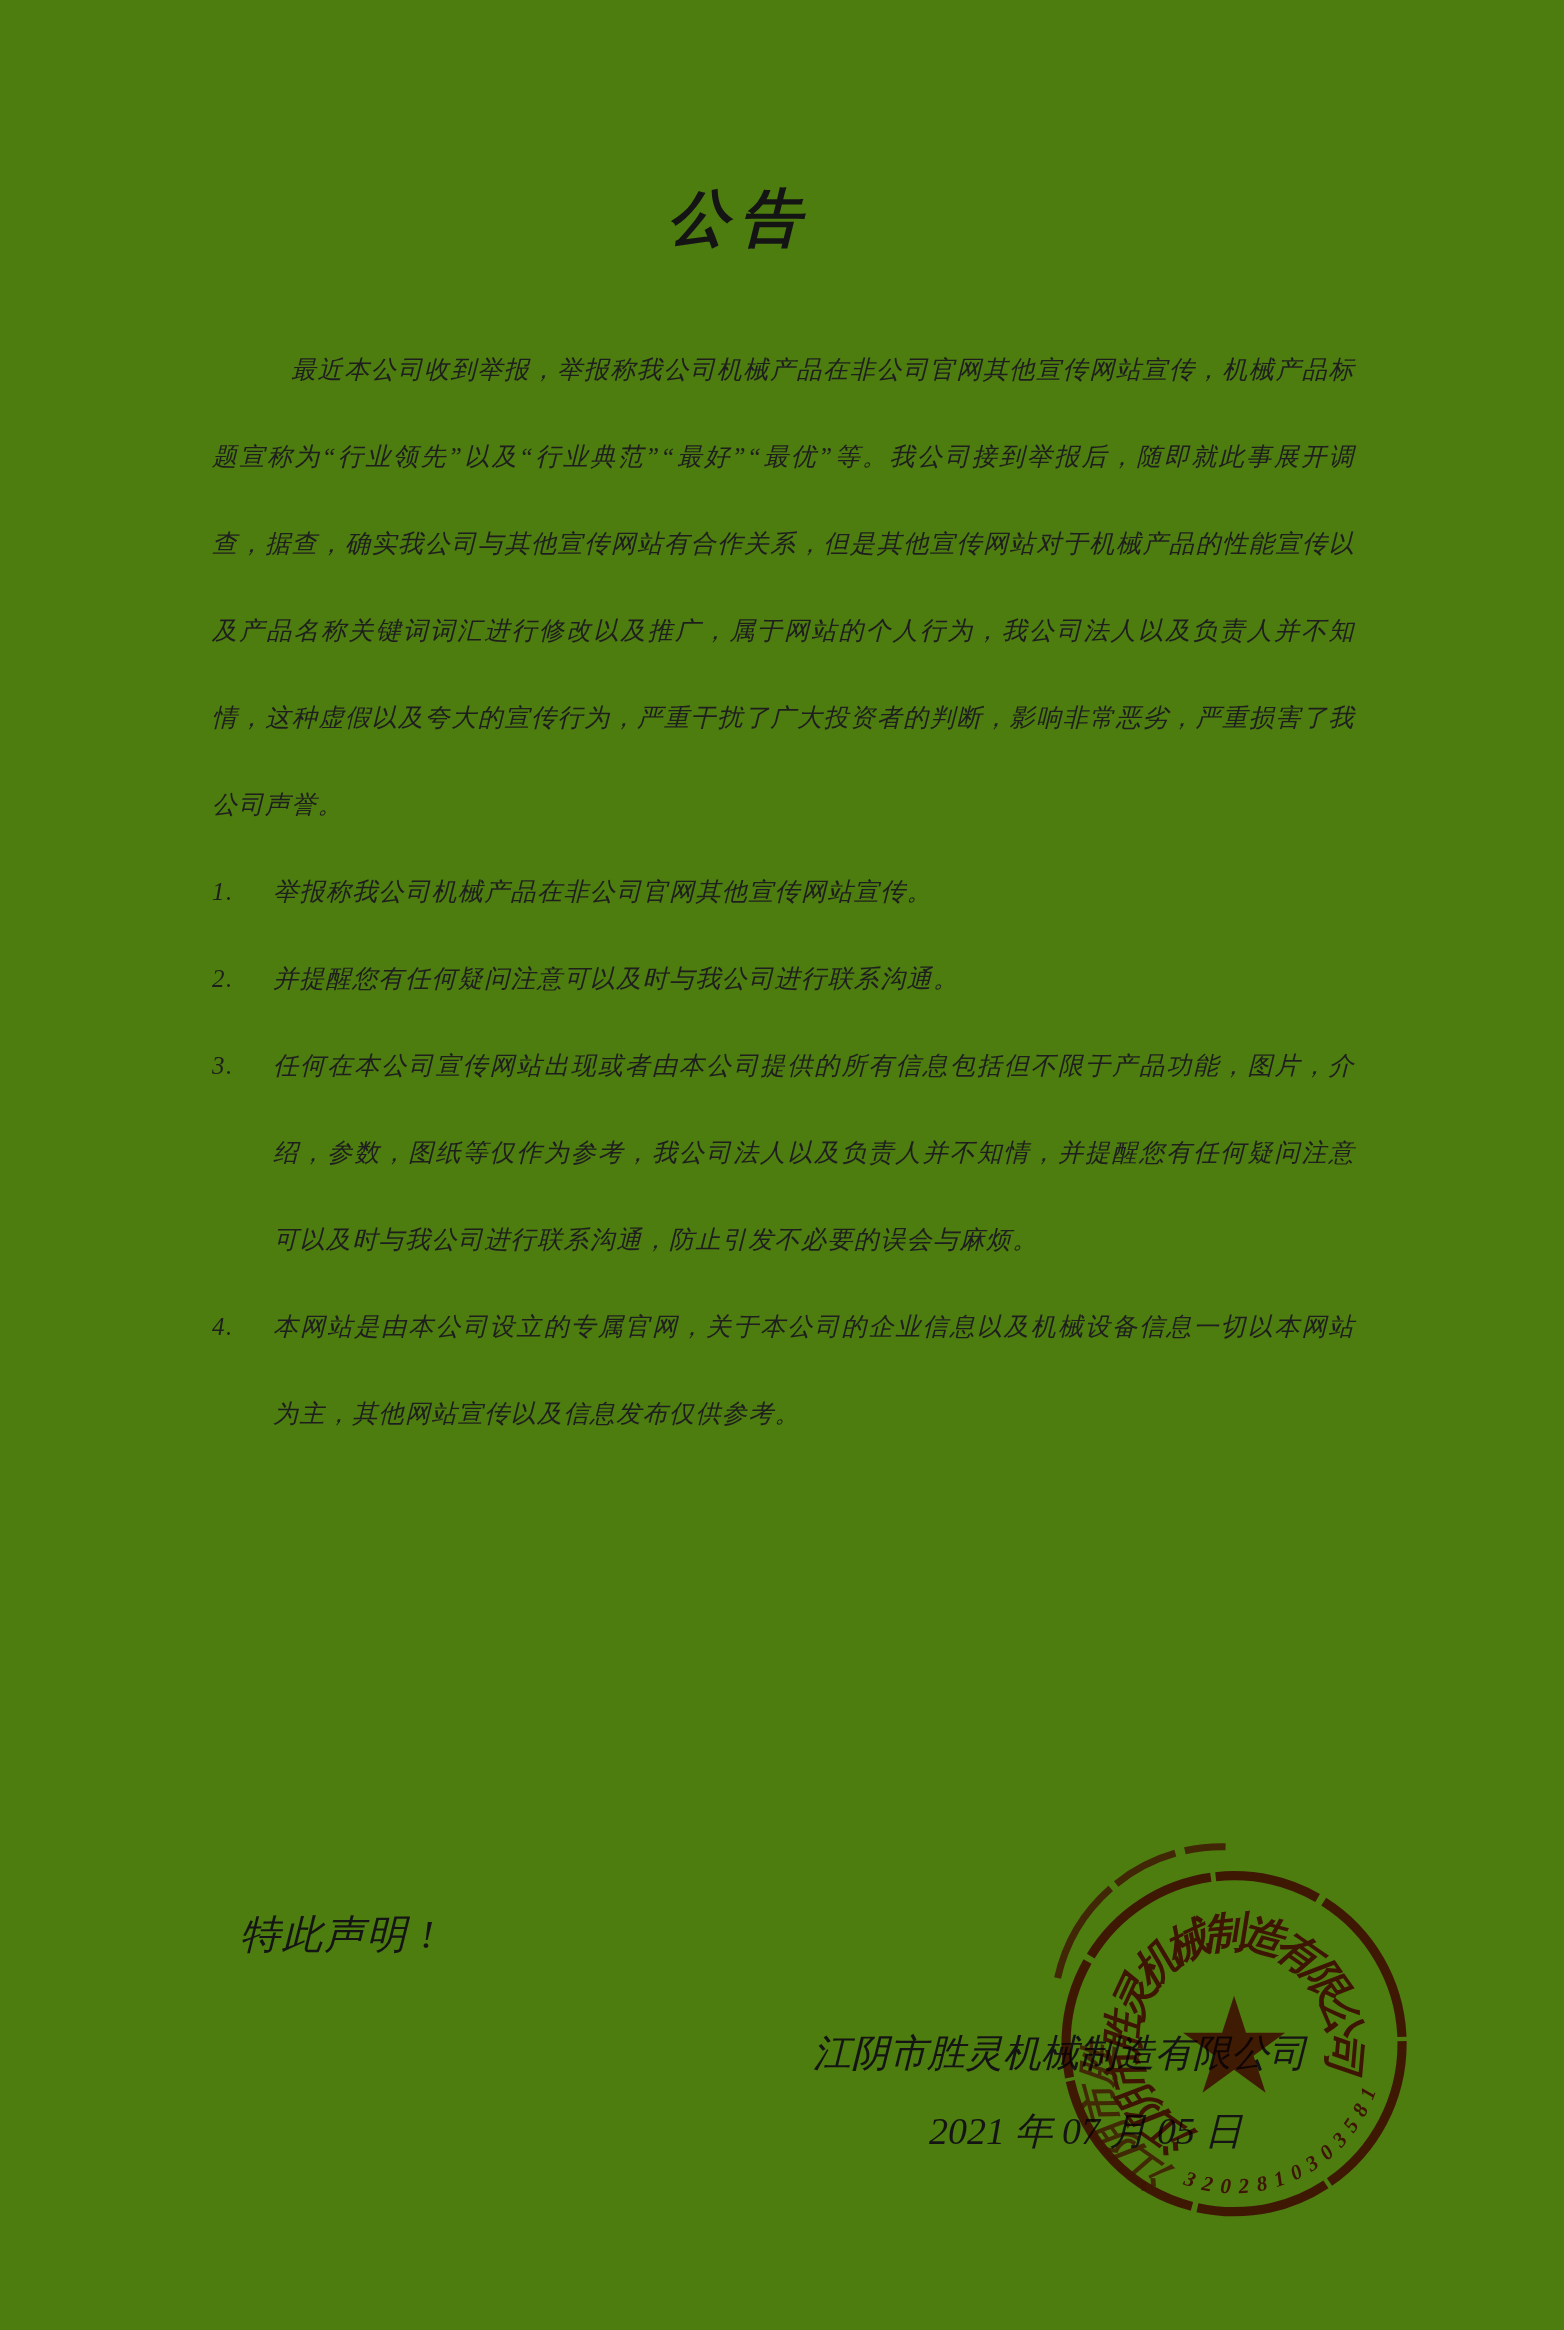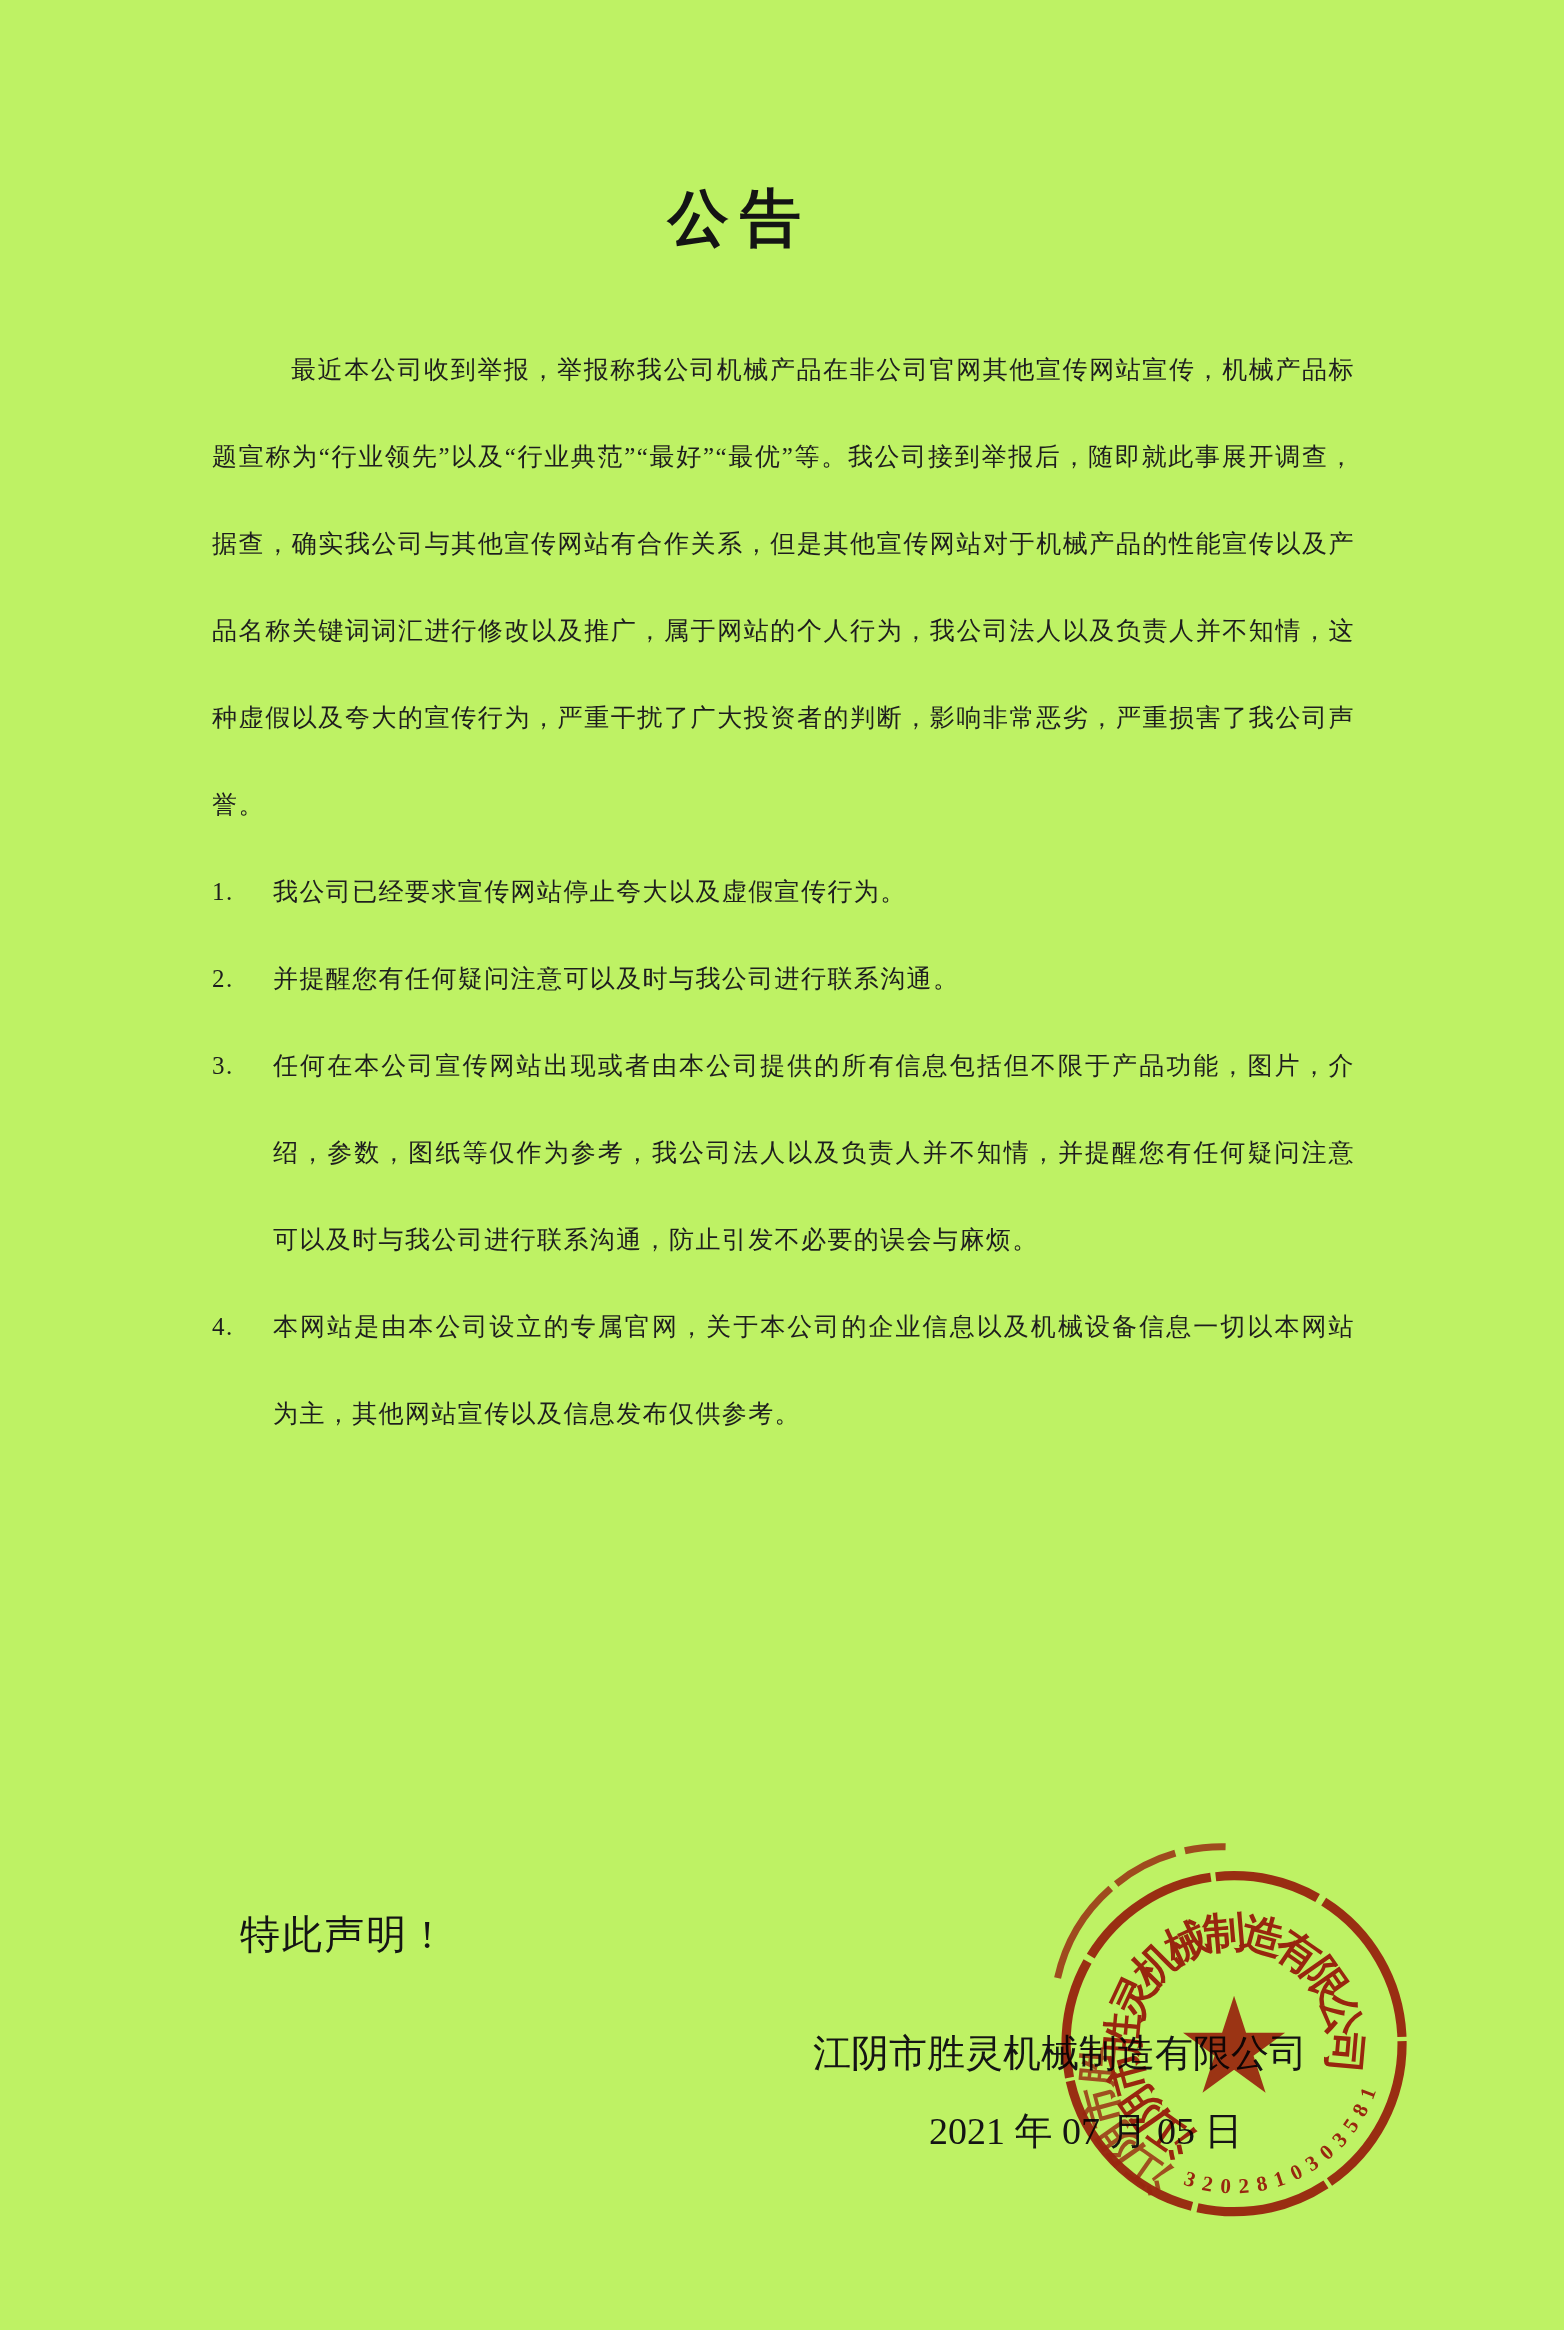"公告" .page { background: #bef264 -> #4d7c0f; font-style: none -> italic }
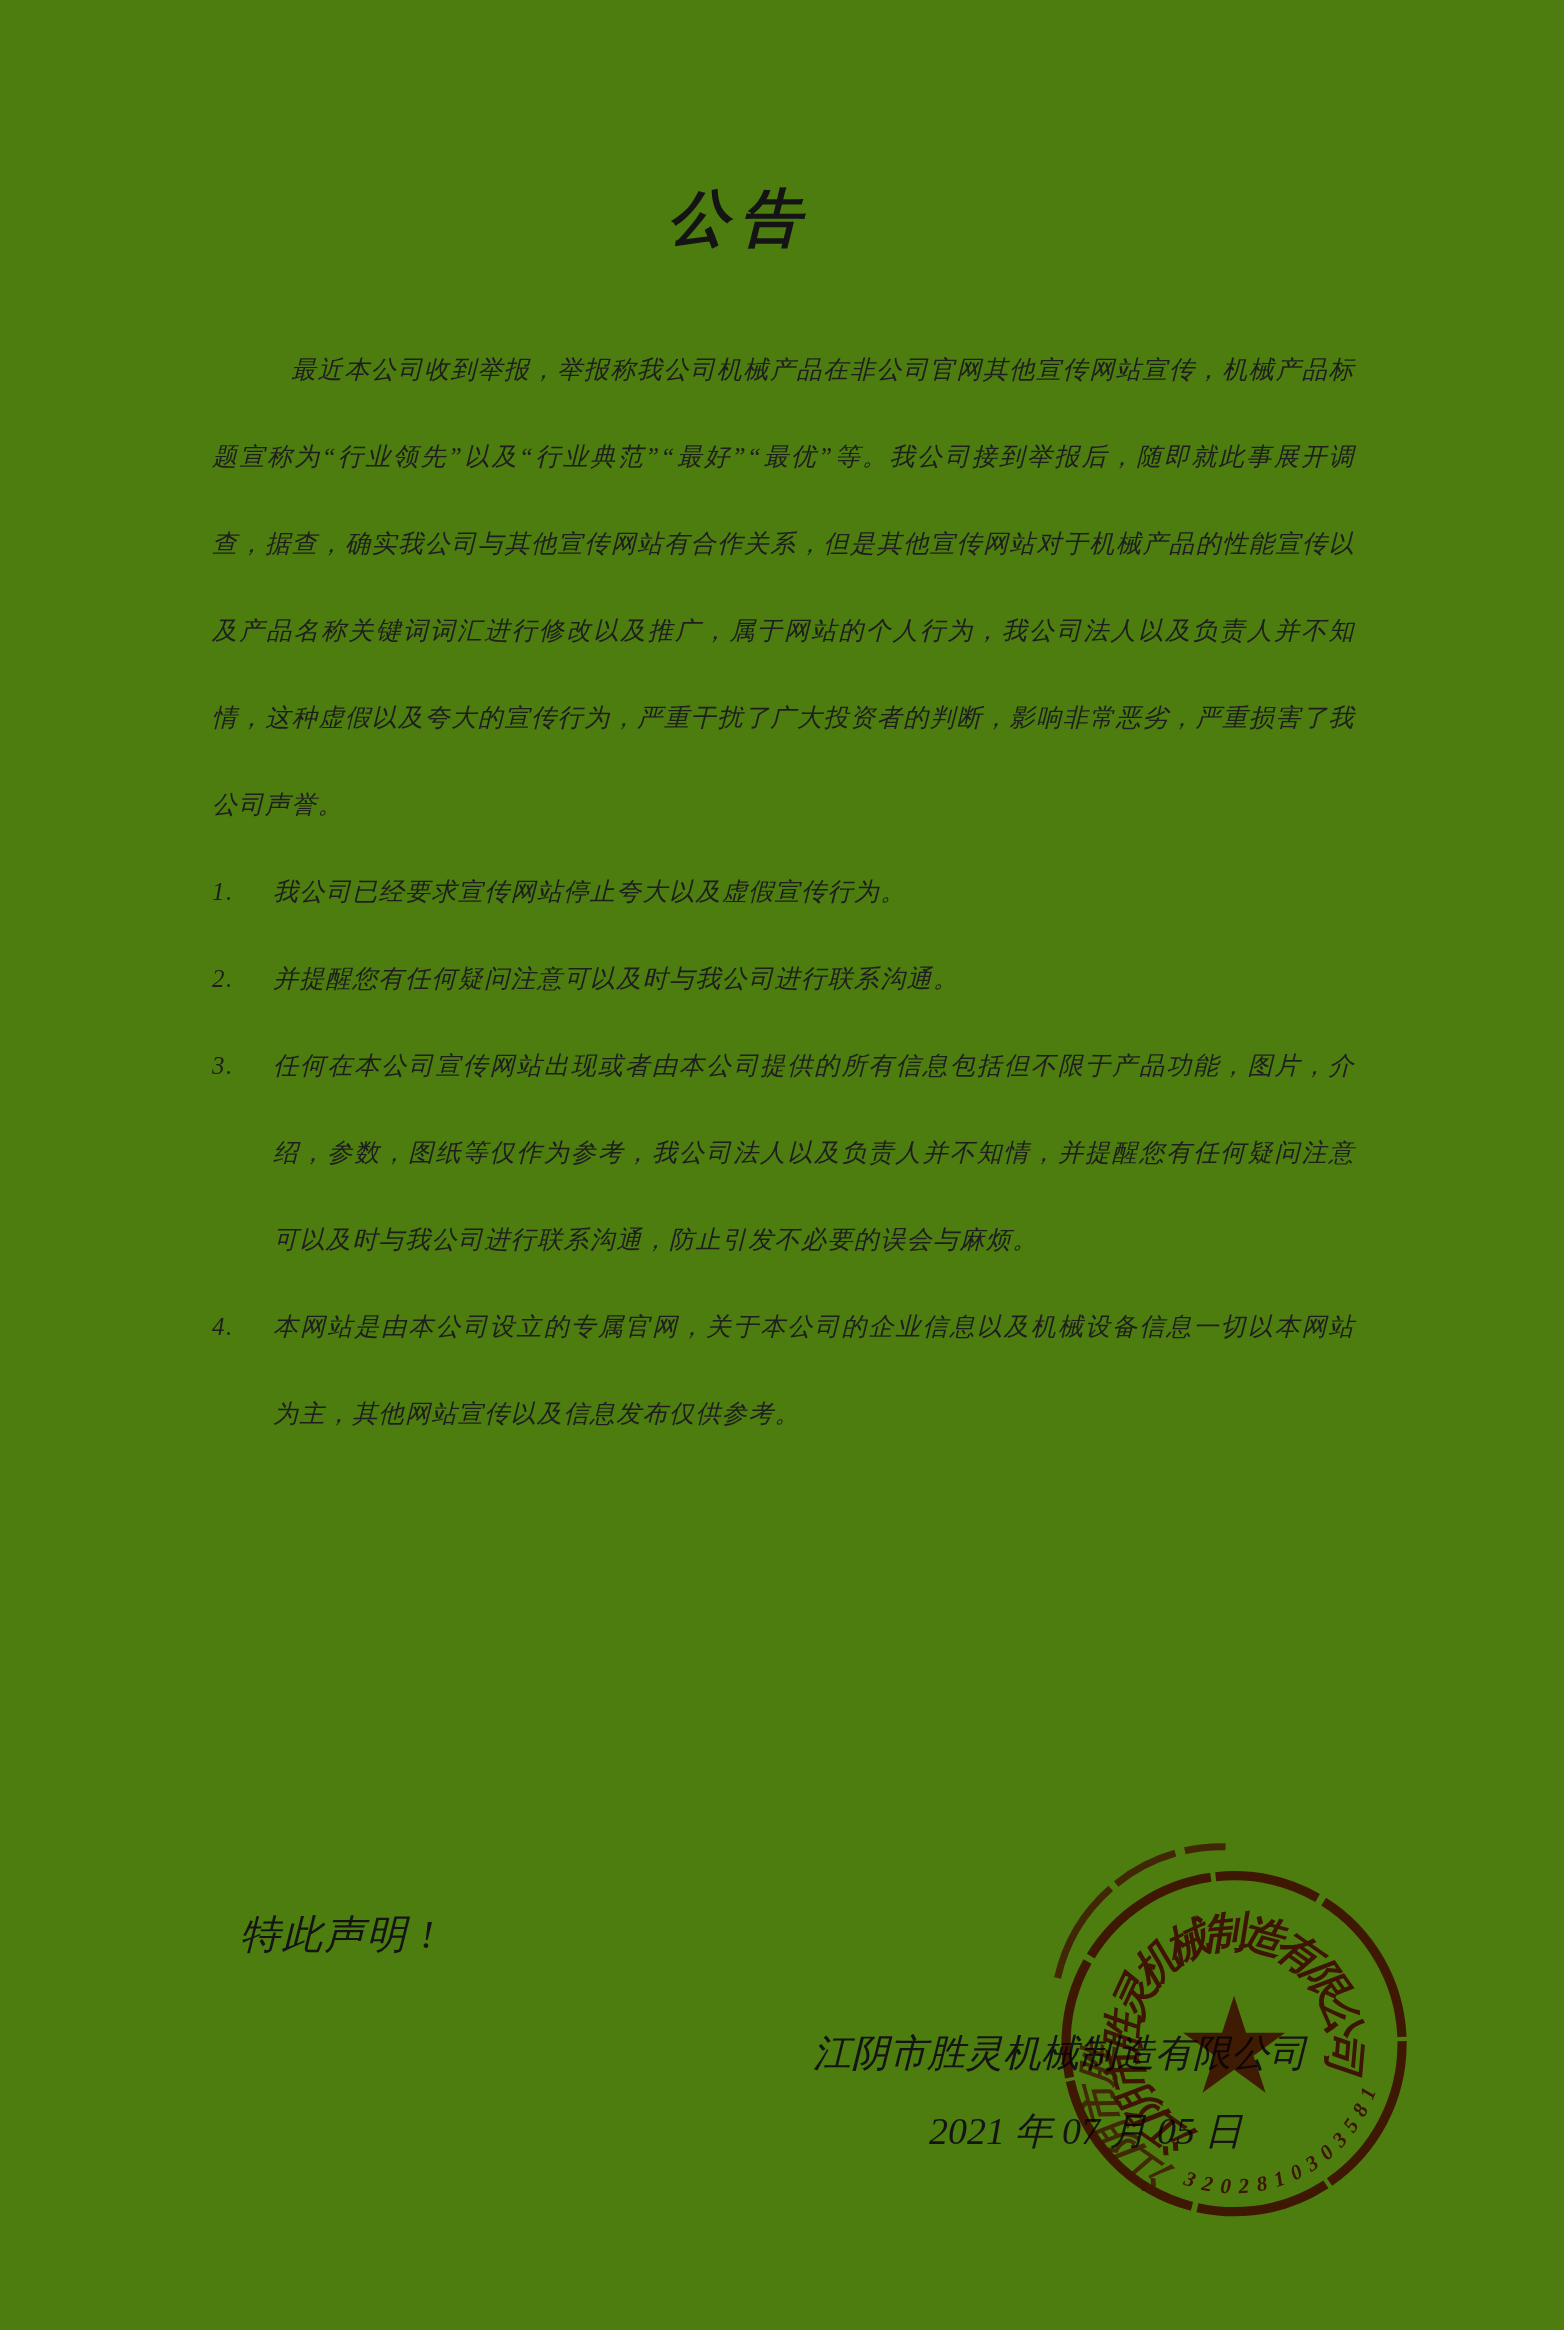"我公司已经要求宣传网站停止夸大以及虚假宣传行为。" span.list-txt { text: 我公司已经要求宣传网站停止夸大以及虚假宣传行为 -> 举报称我公司机械产品在非公司官网其他宣传网站宣传 }
